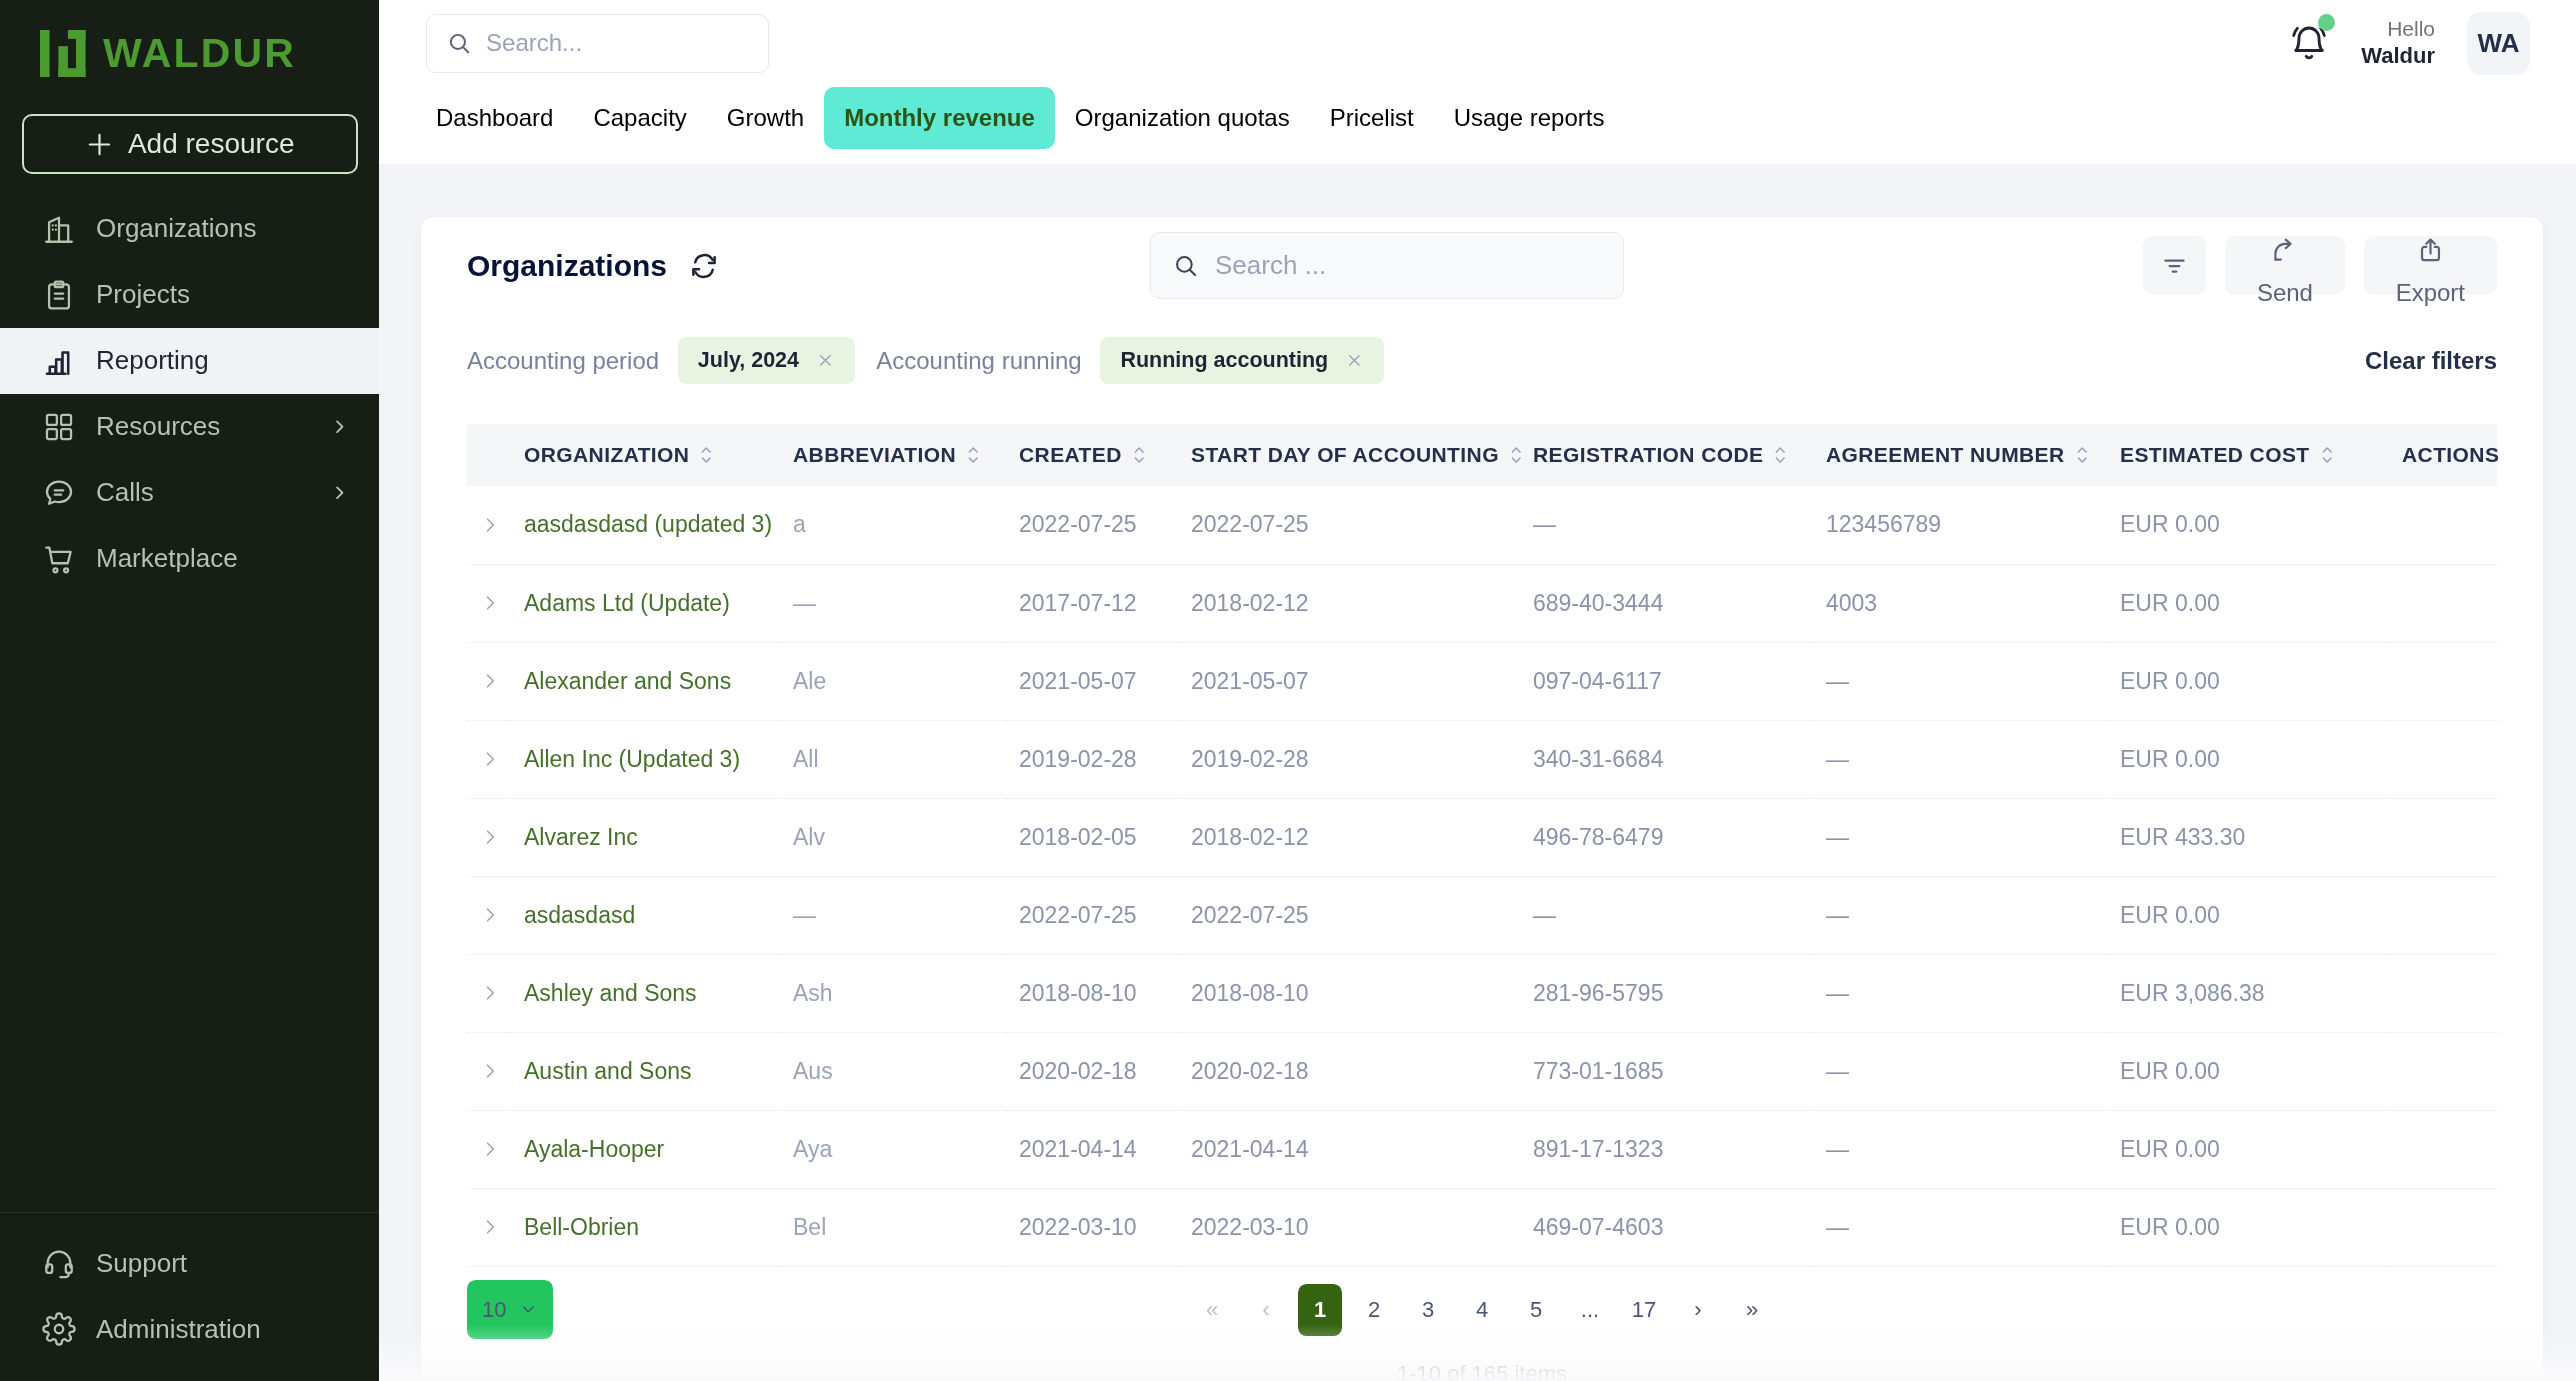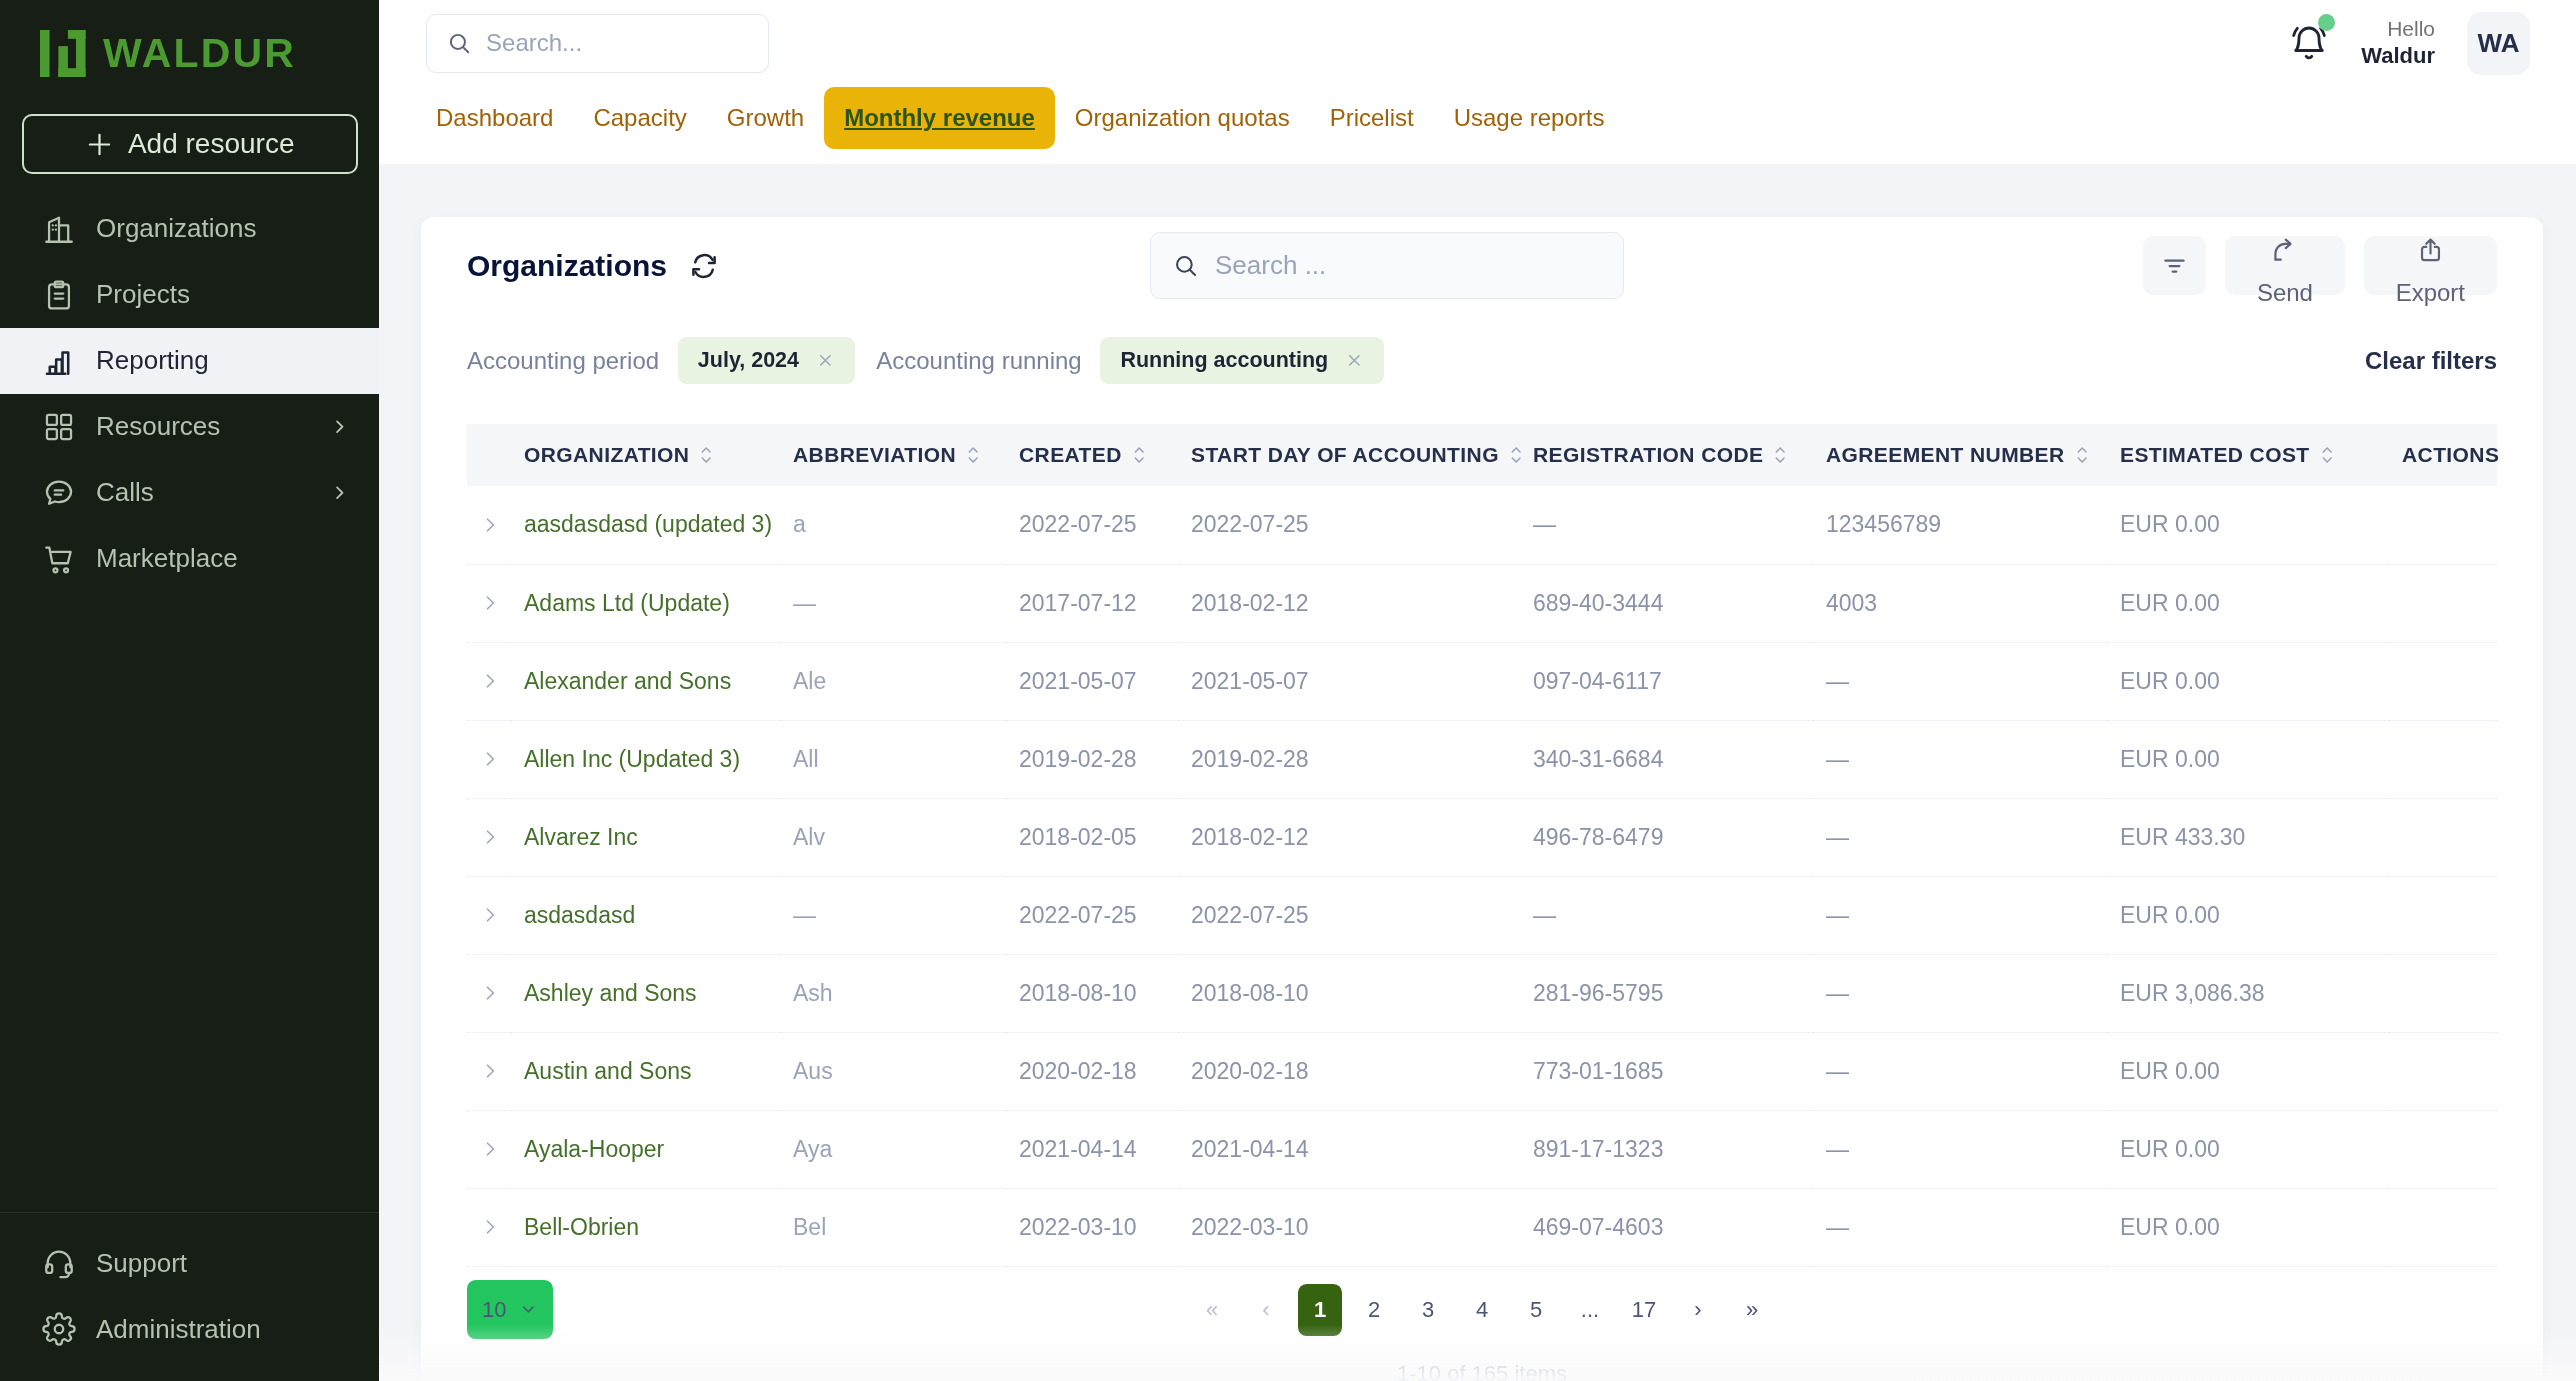"Dashboard" .tab { color: #a16207 -> #000000 }
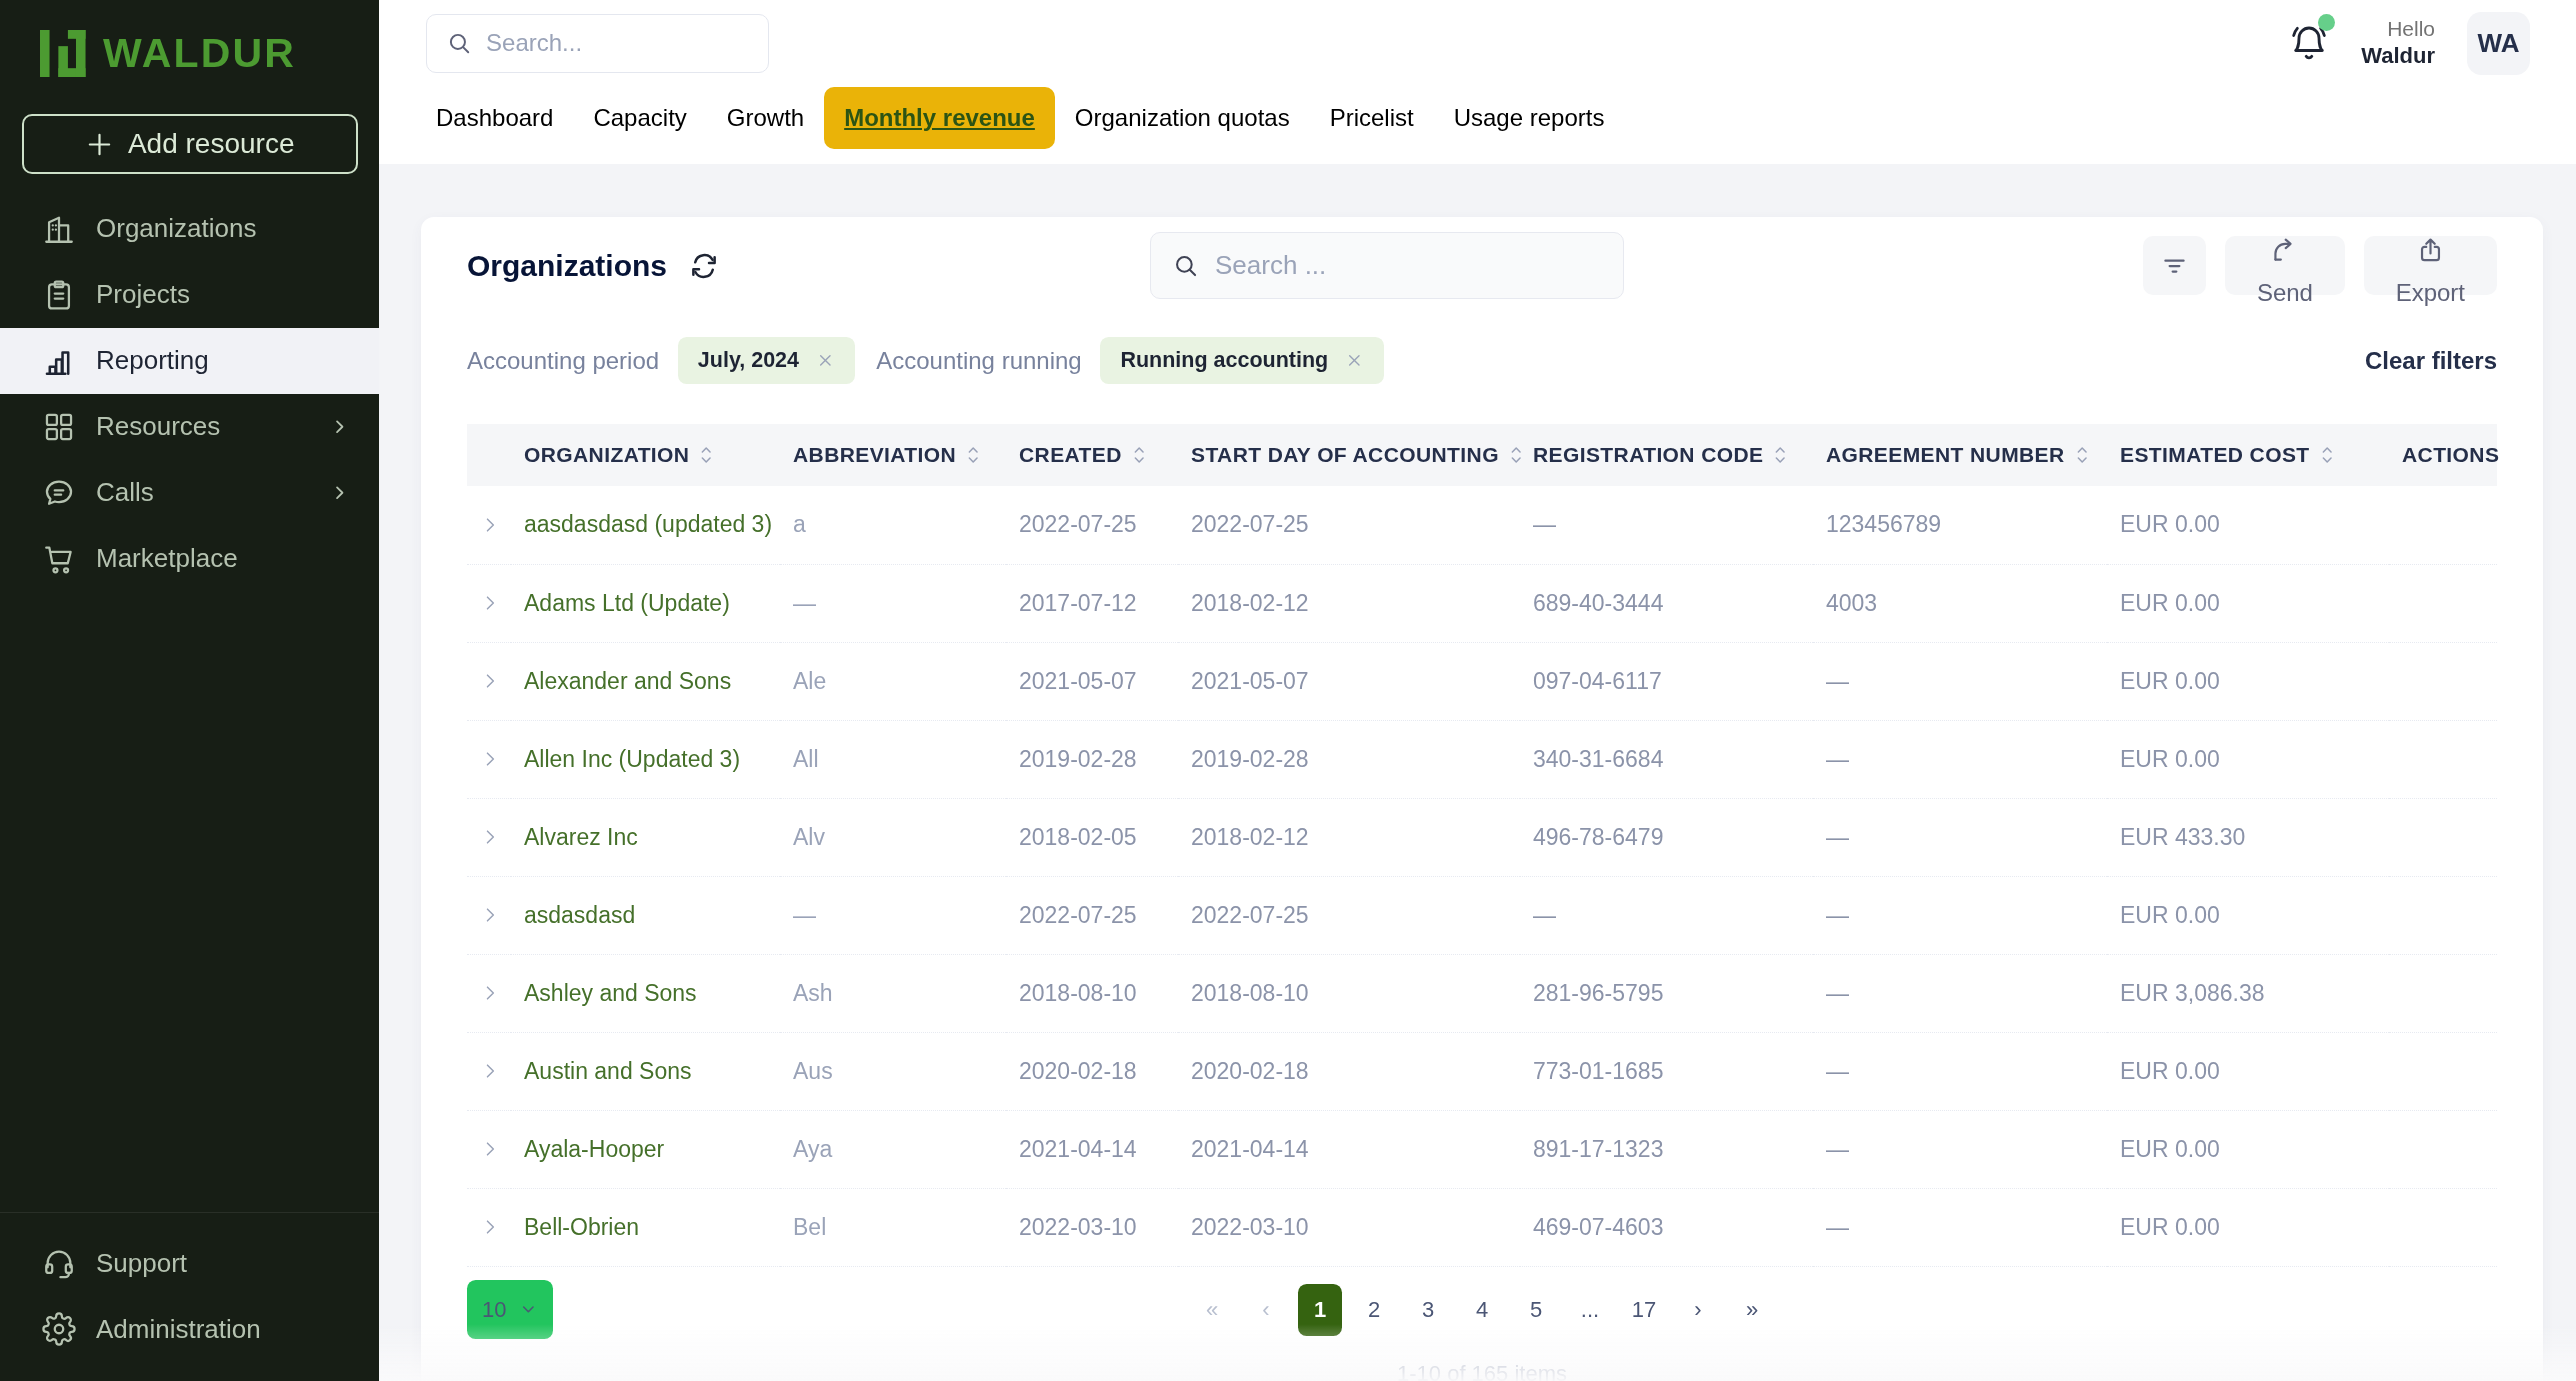"Monthly revenue" .tab.active { background: #eab308 -> #5eead4; text-decoration: underline -> none }
